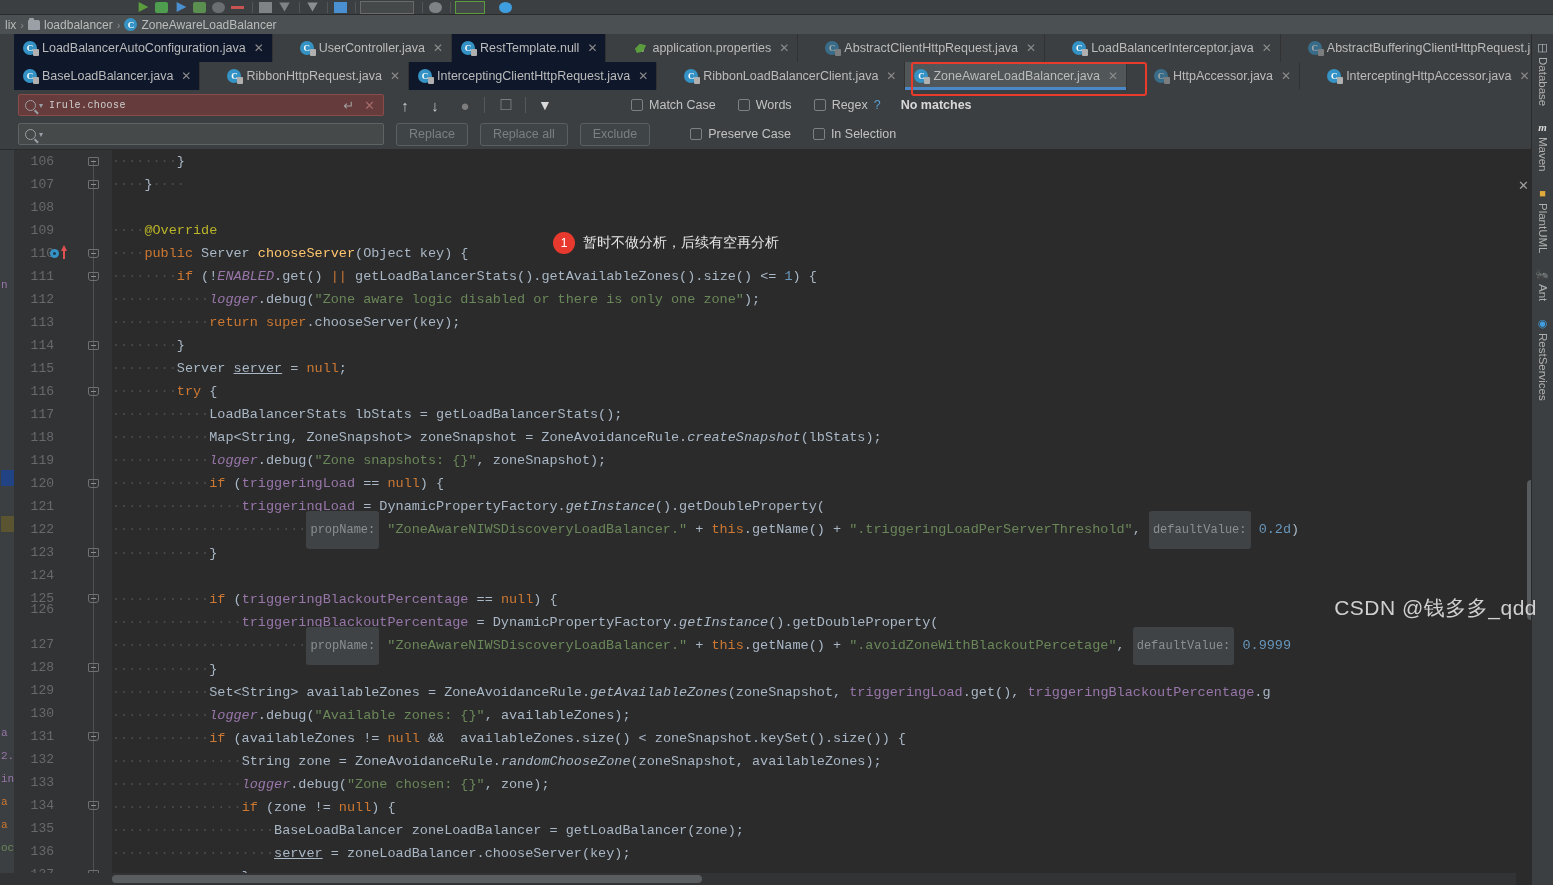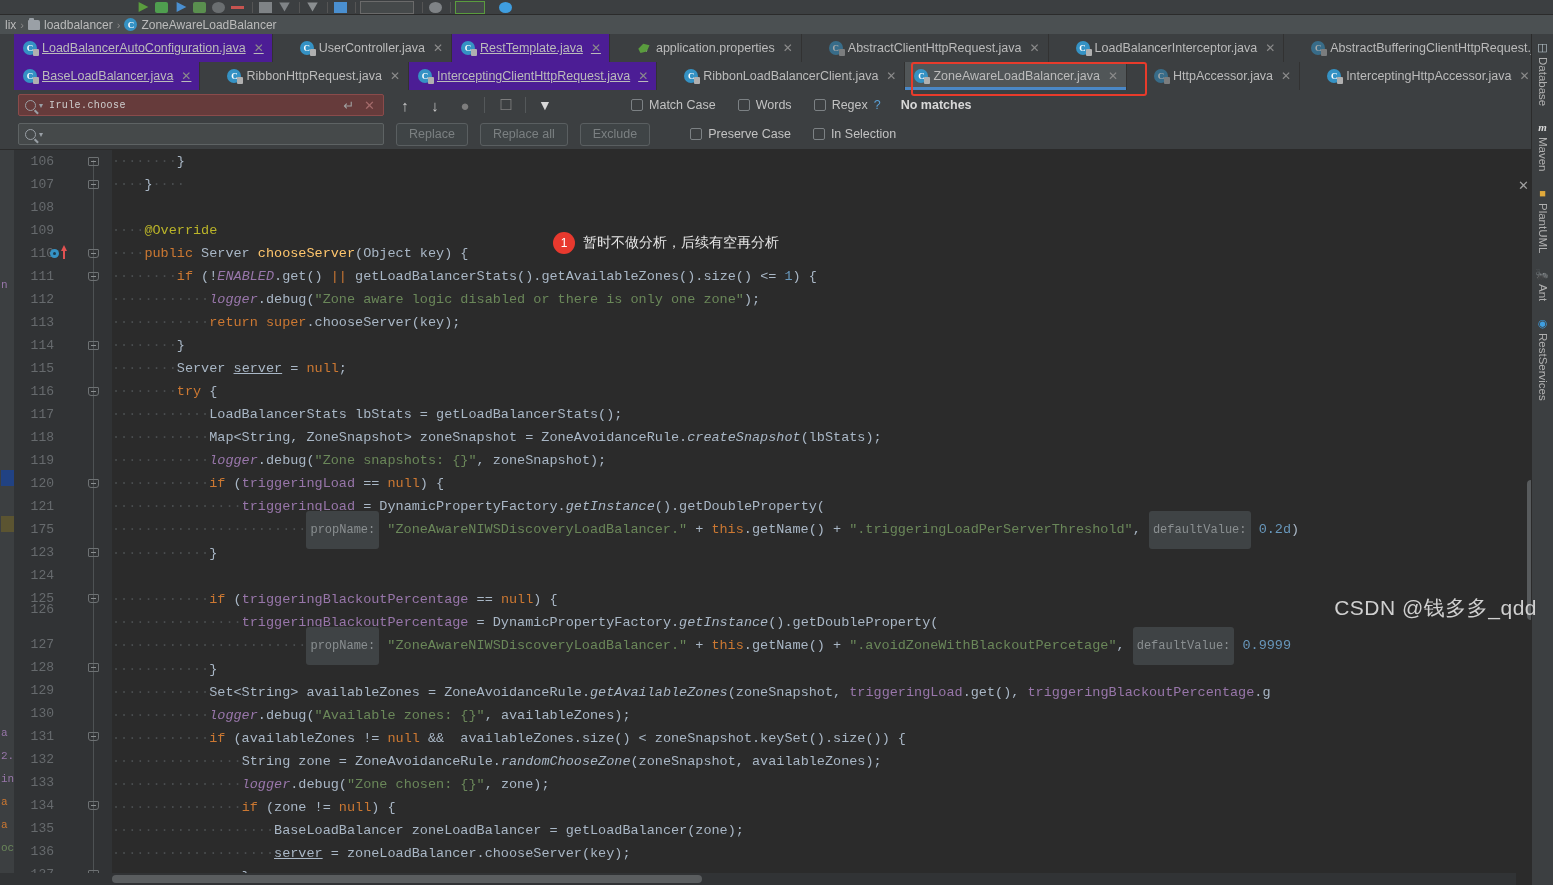"LoadBalancerAutoConfiguration.java" .tab.active-file { background: #4c1d95 -> #0f172a; text-decoration: underline -> none }
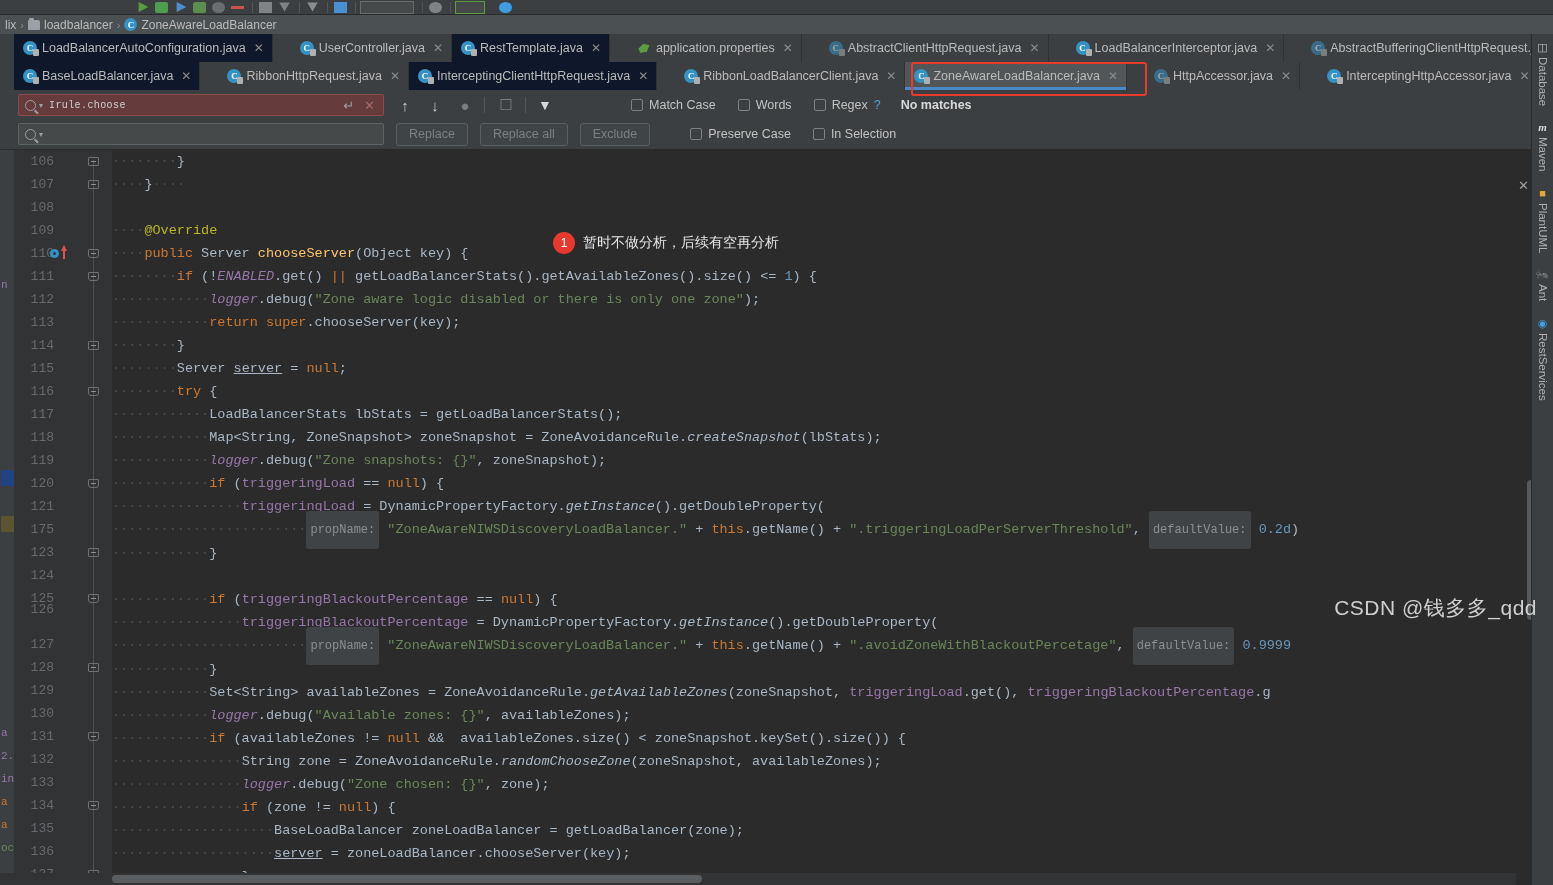"RestTemplate.java" span { text: RestTemplate.java -> RestTemplate.null }
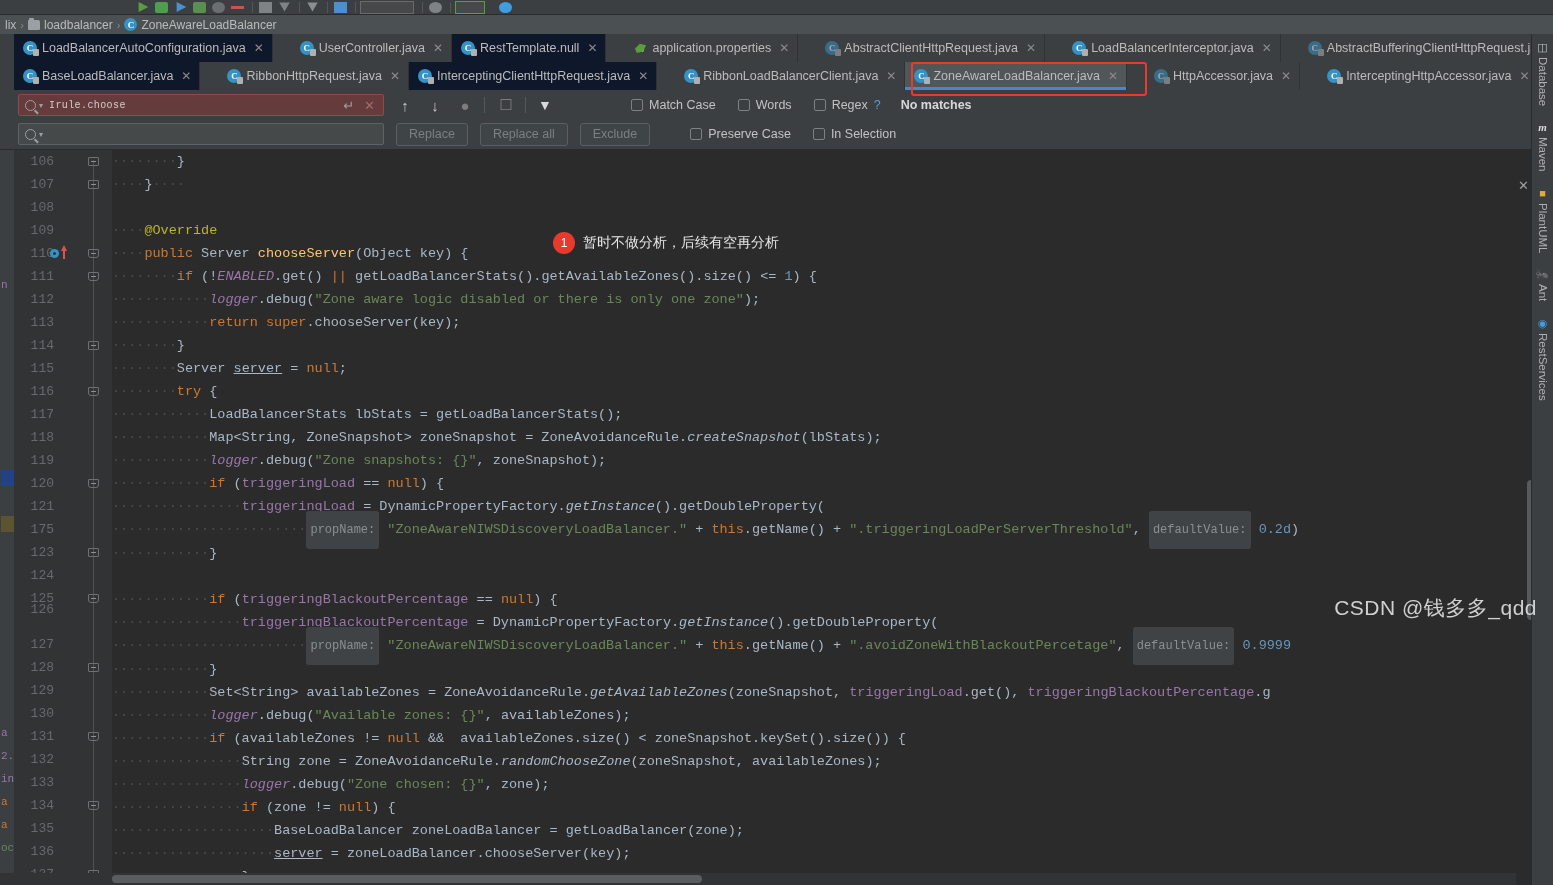"175" div.lnum { text: 175 -> 122 }
